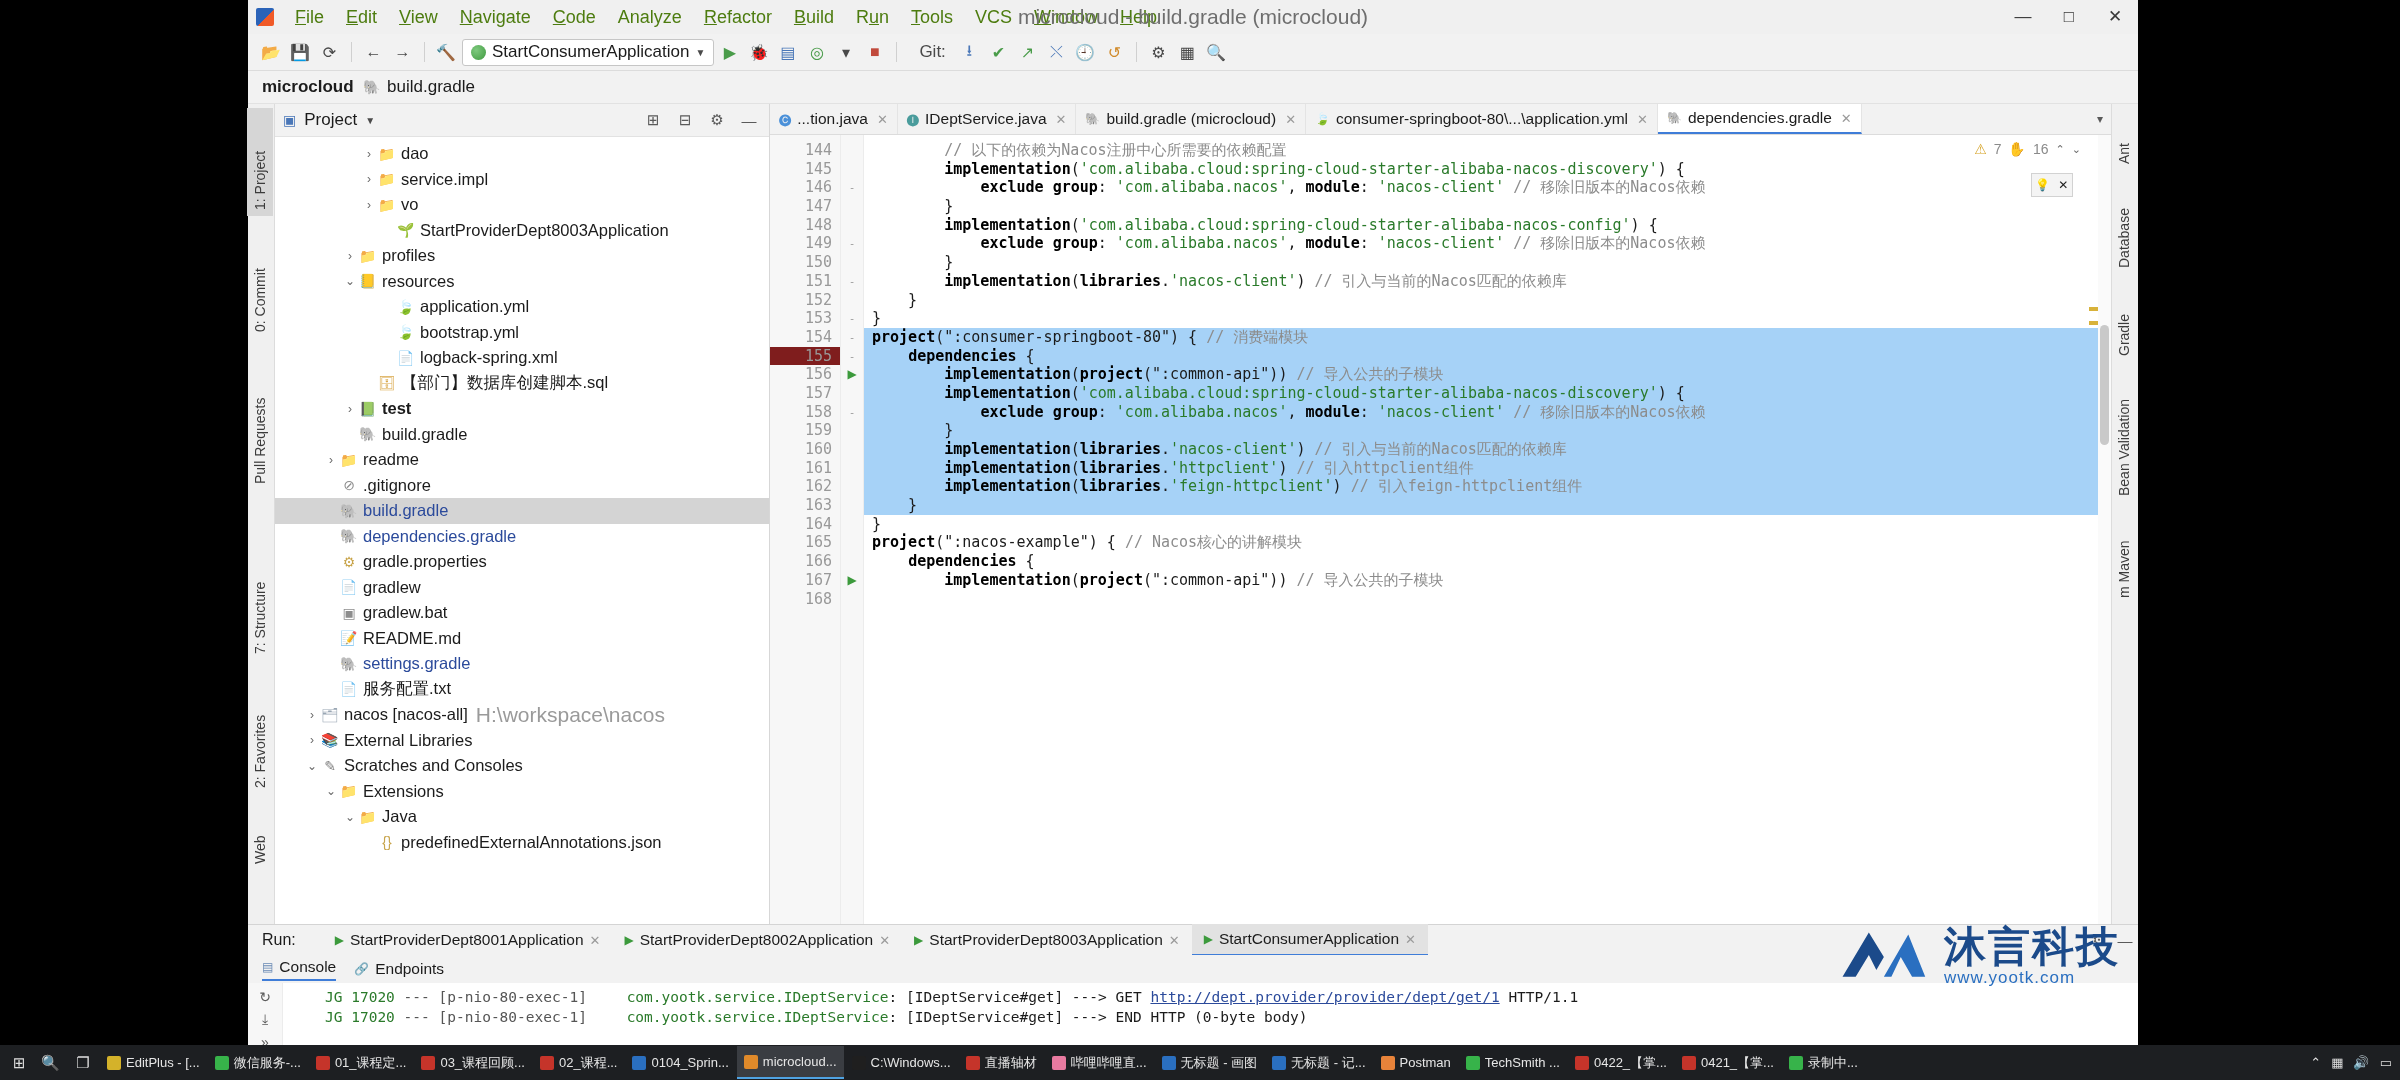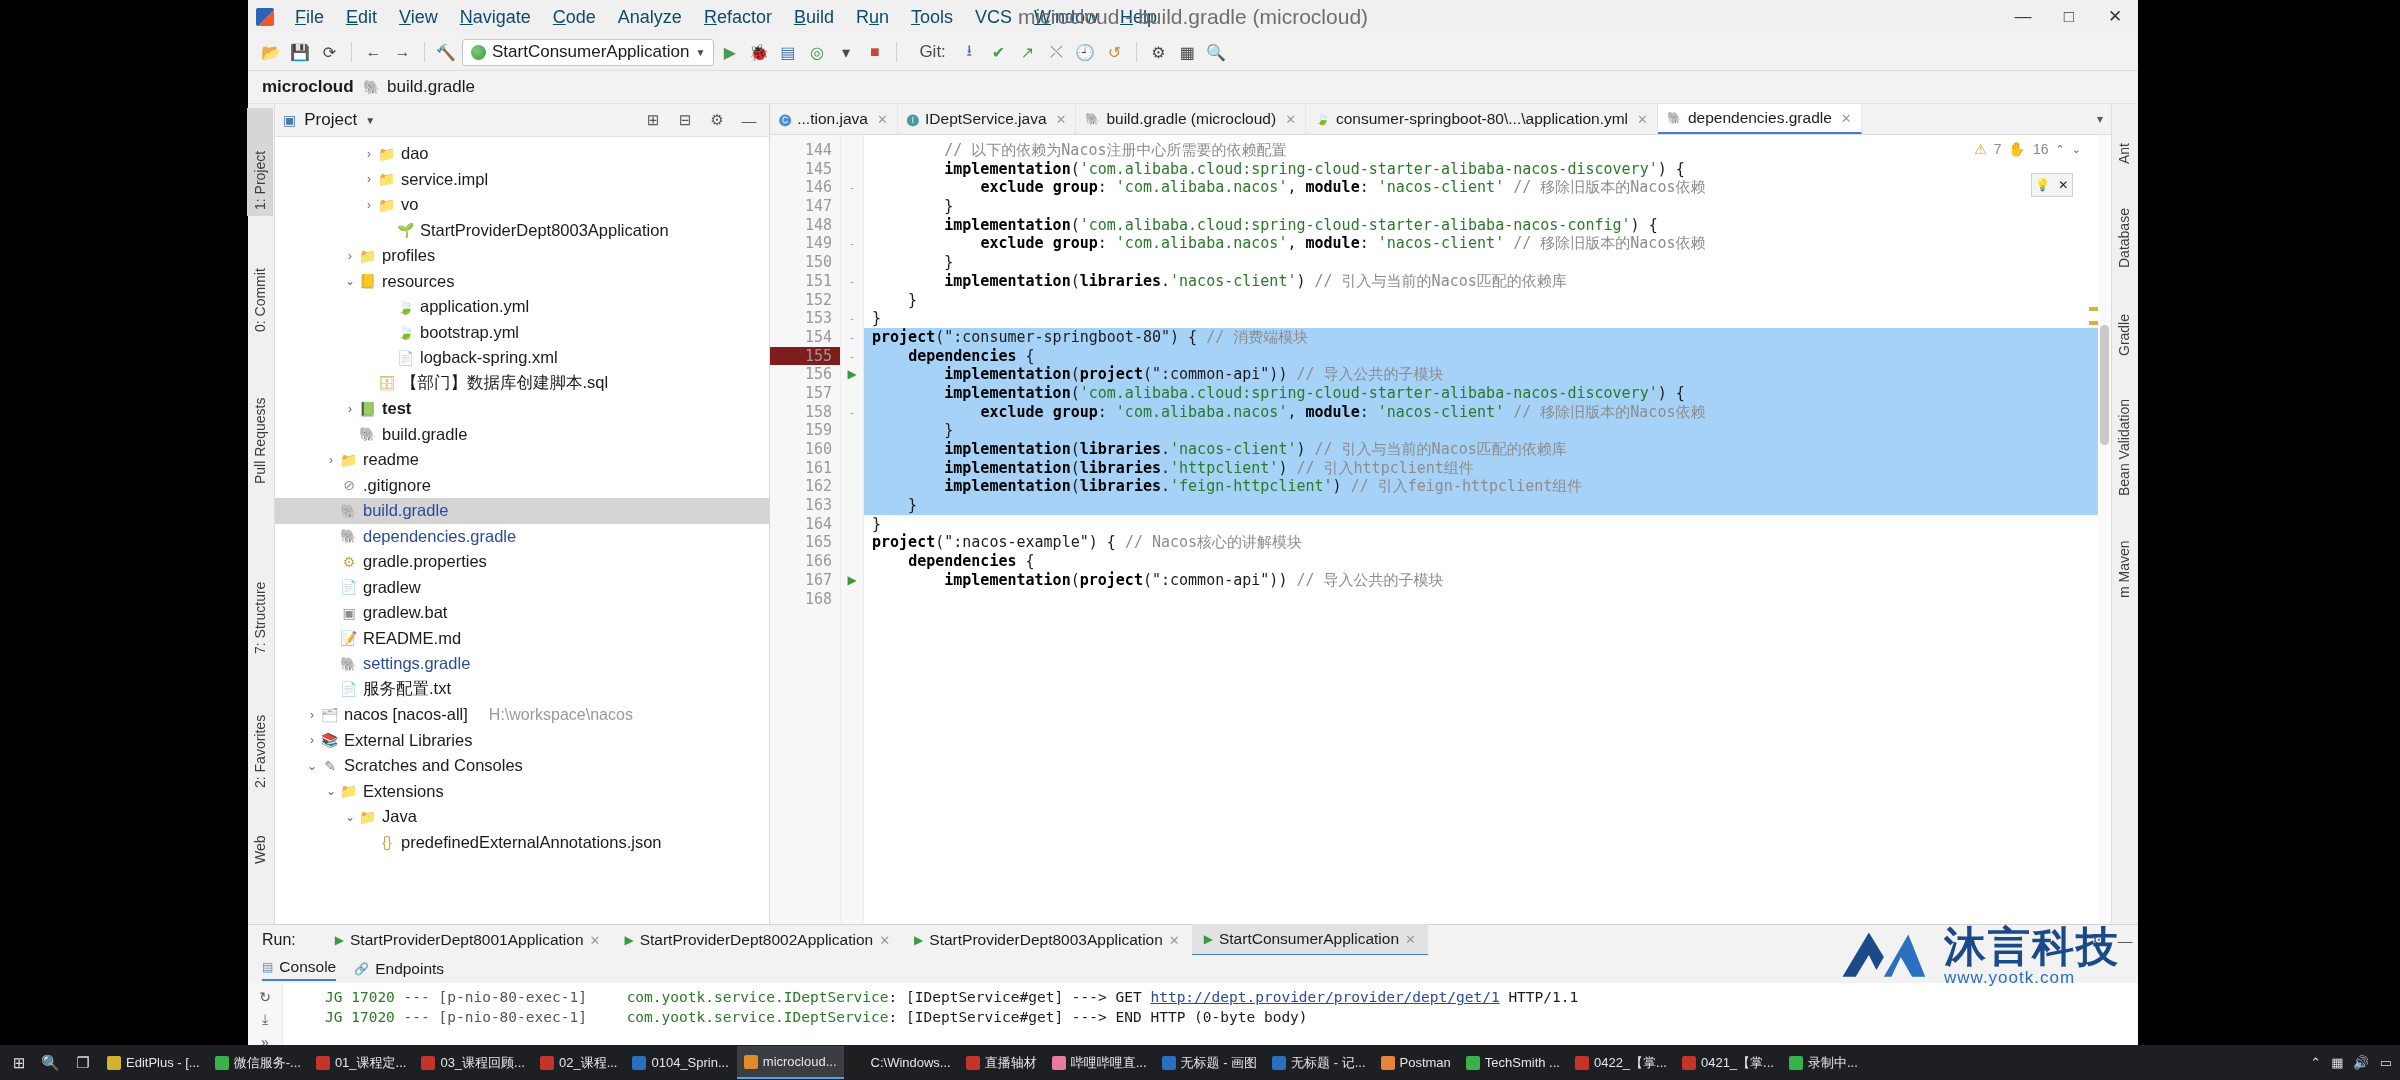"File" .menu .mi { color: #0c4a6e -> #4d7c0f }
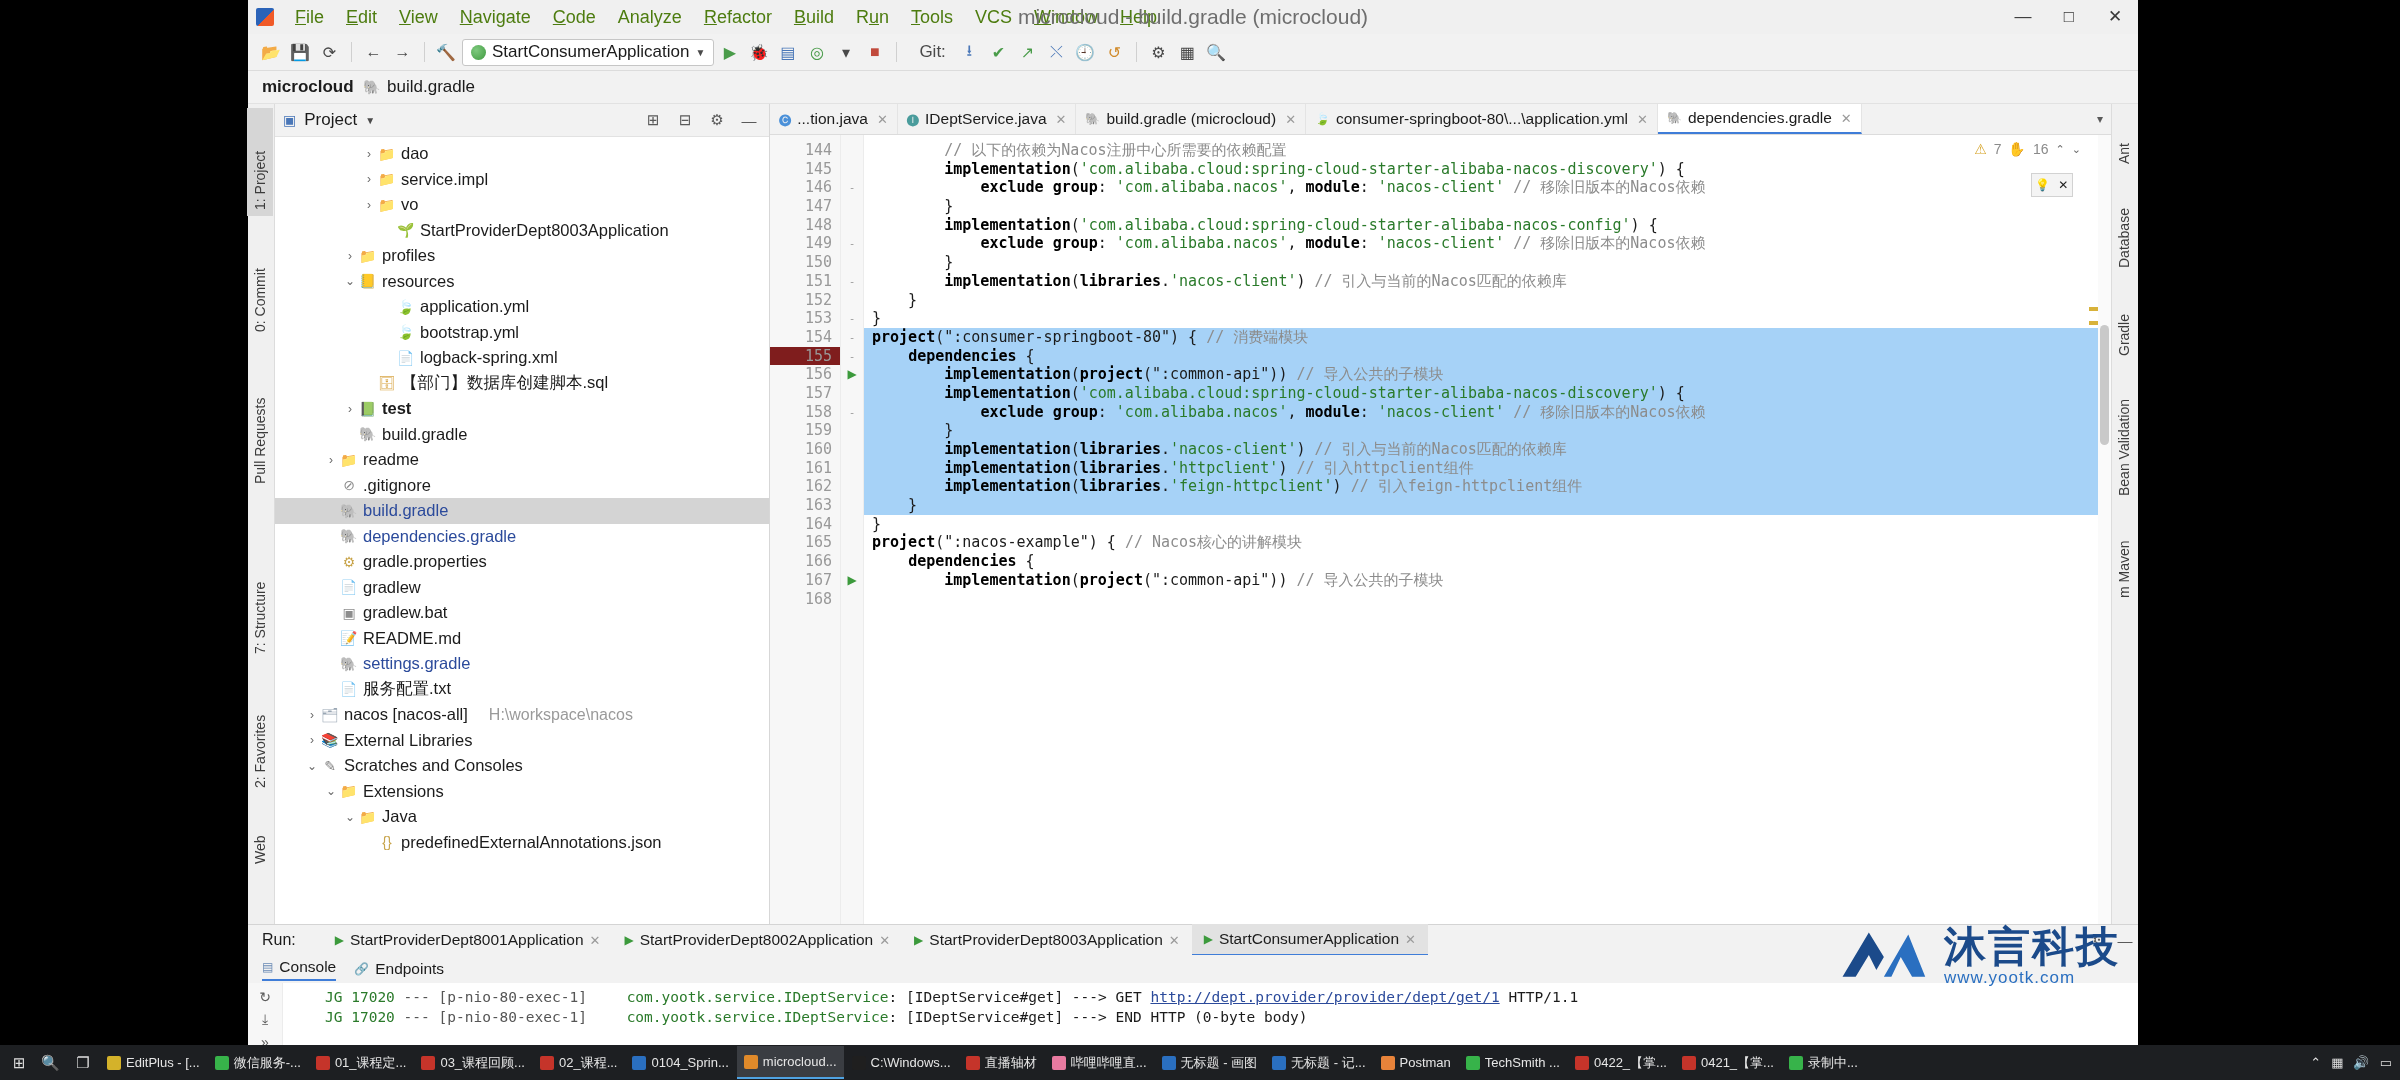"H:\workspace\nacos" .row .path { font-size: 16px -> 21px; margin-left: 21px -> 8px }
